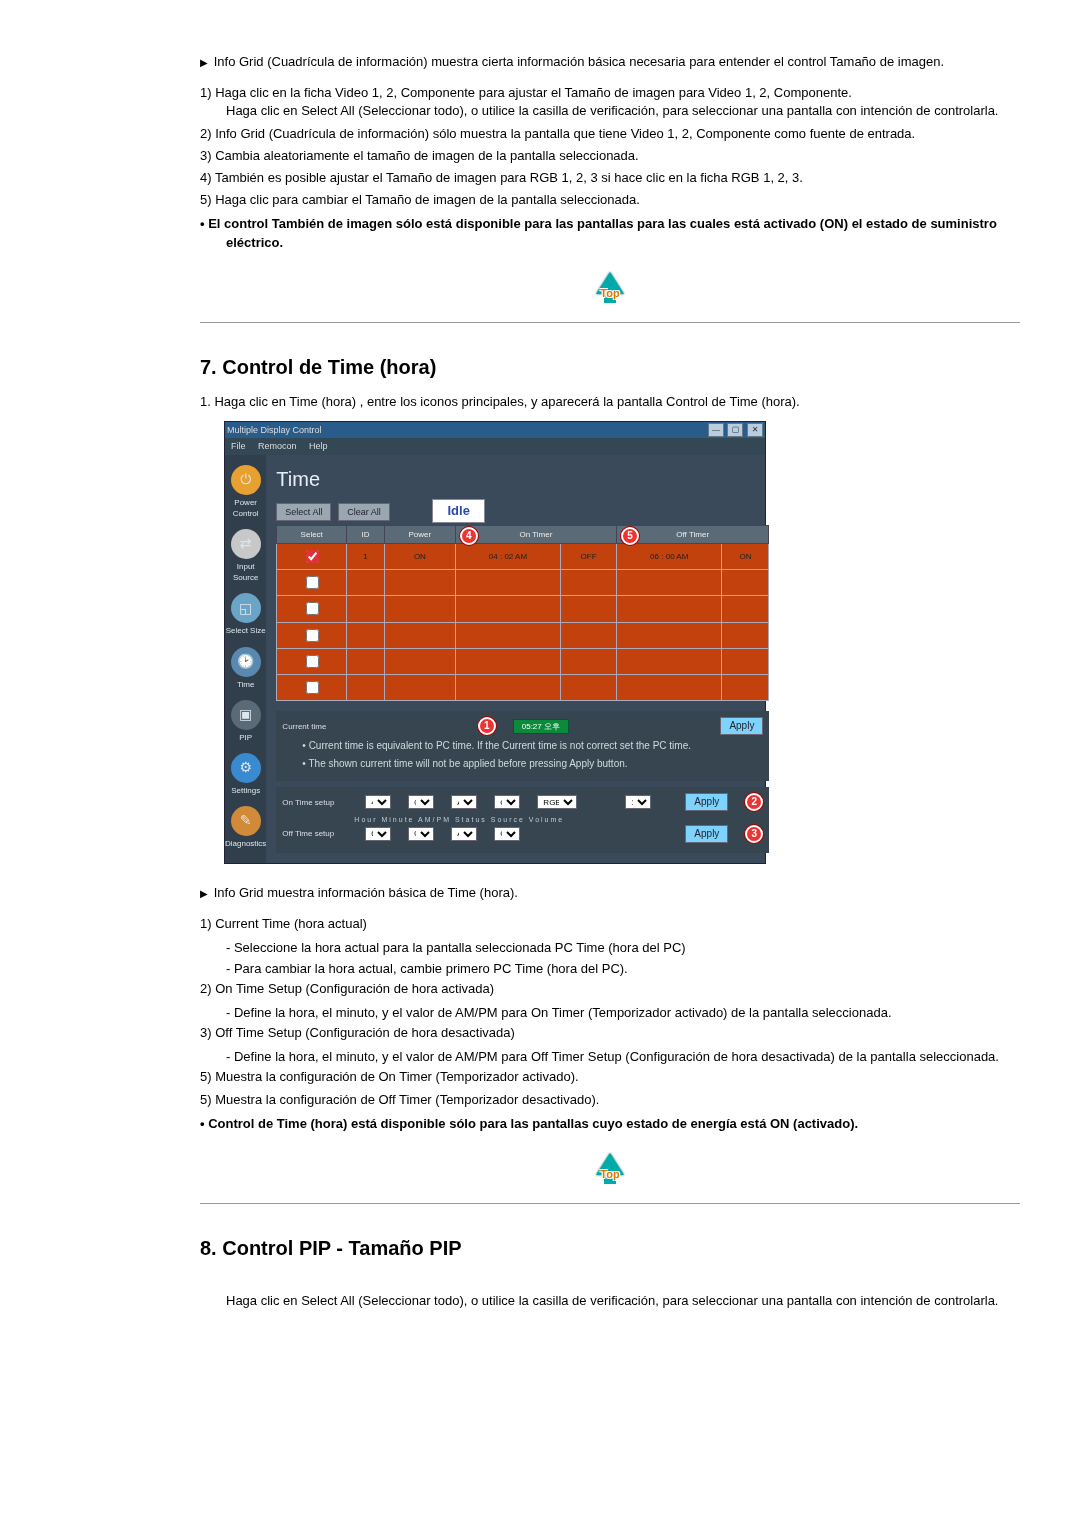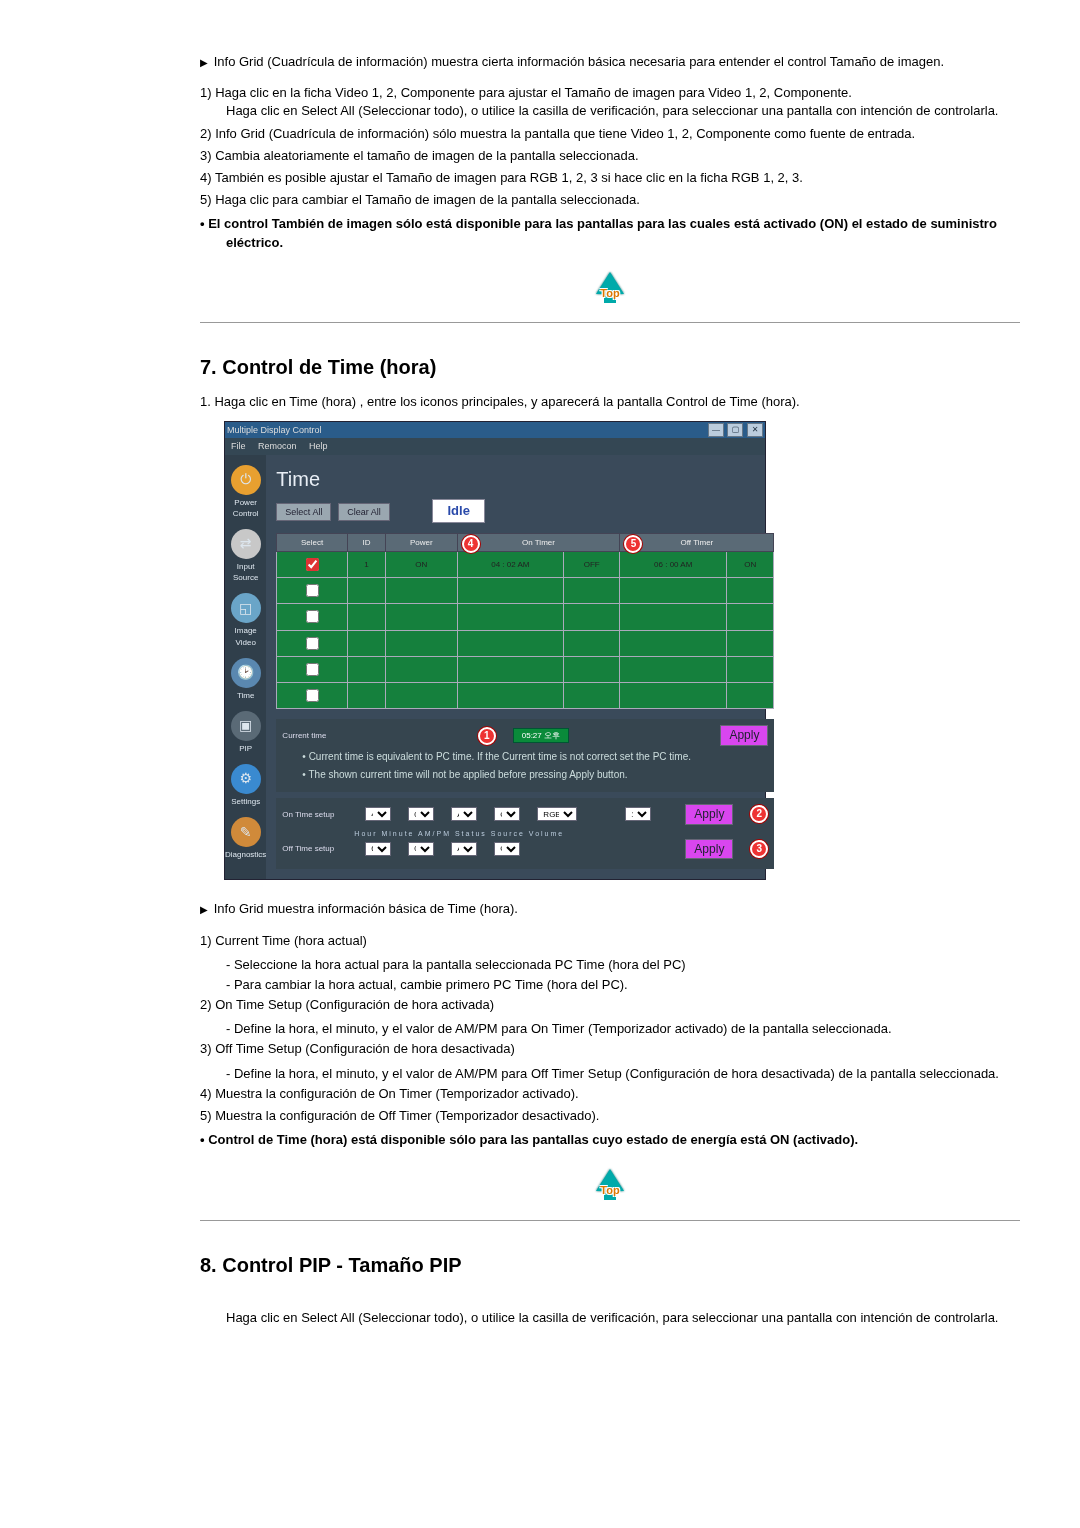"Select" table.ss-table { background: #15803d -> #c2410c; margin-top: 10px -> 2px }
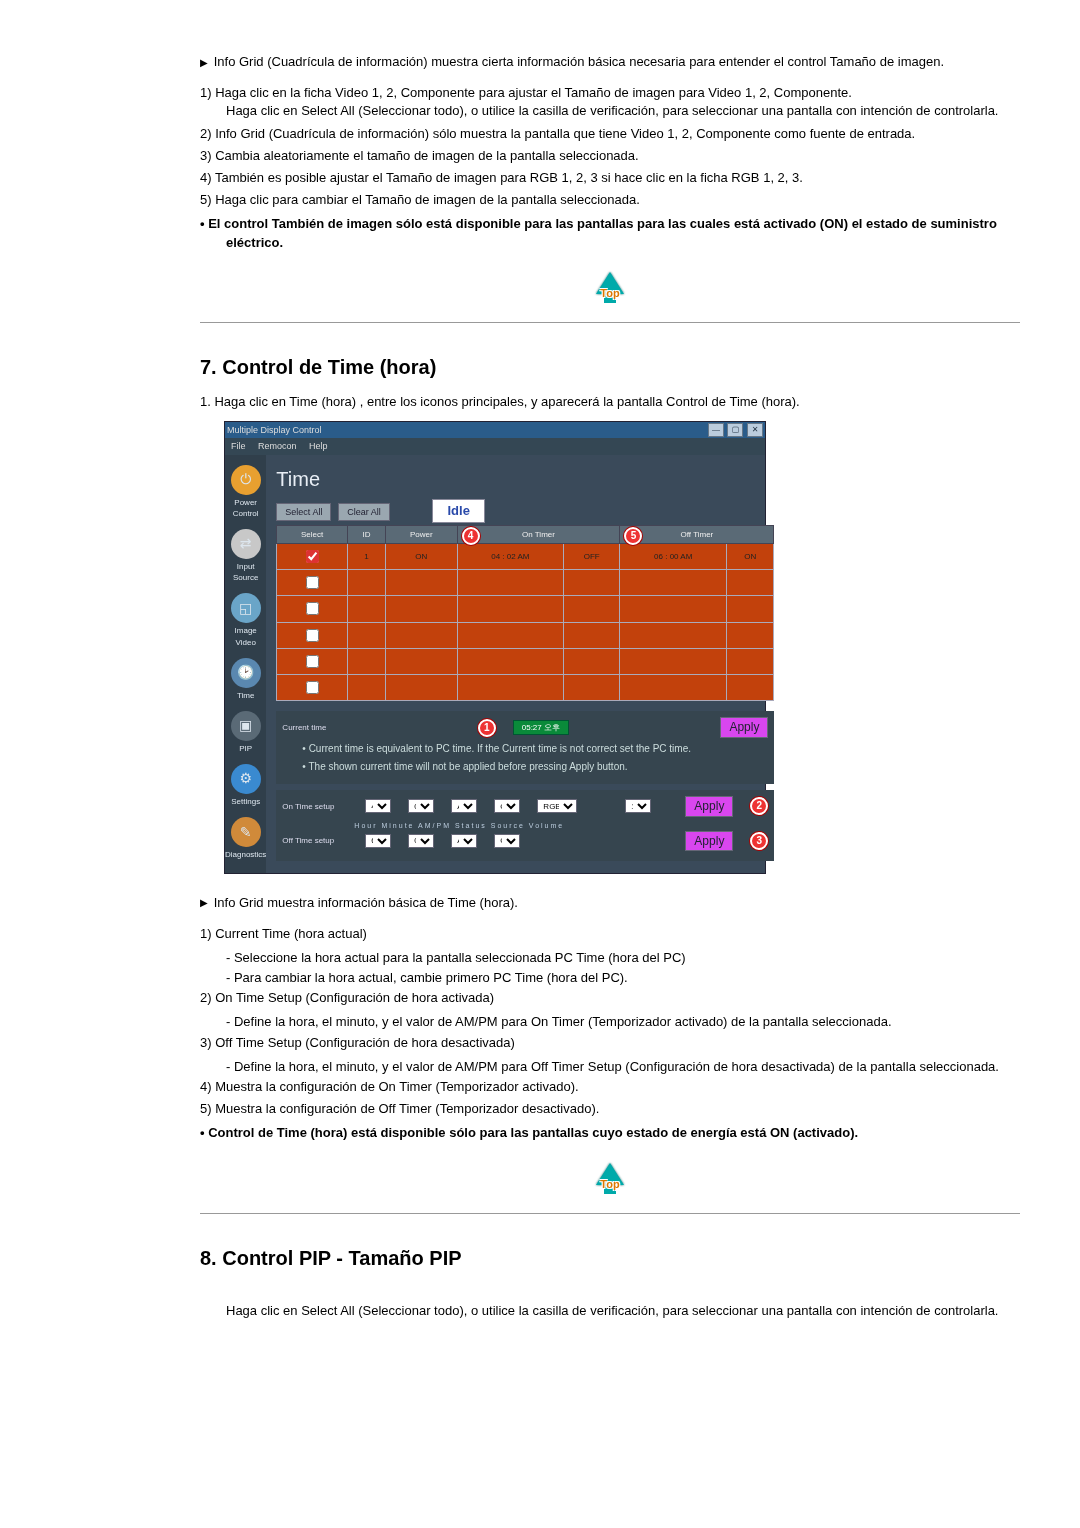"Image Video" span { text: Image Video -> Select Size }
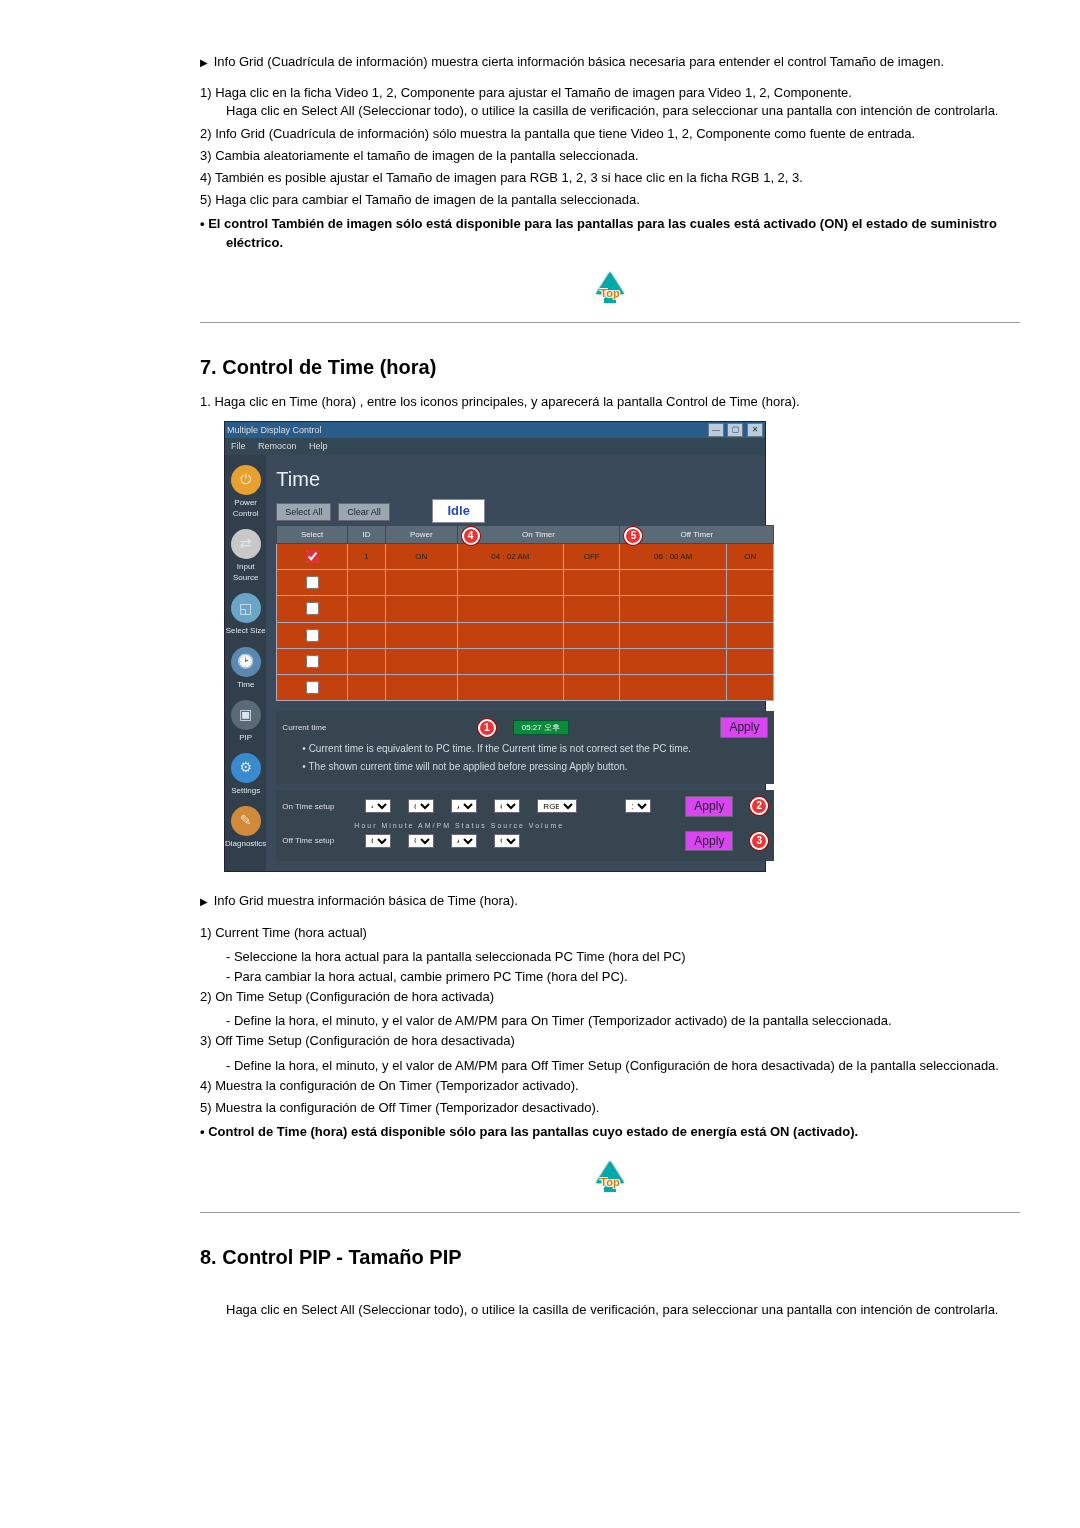"Apply" .ss-apply-btn { background: #d946ef -> #7dd3fc; font-size: 12px -> 10px }
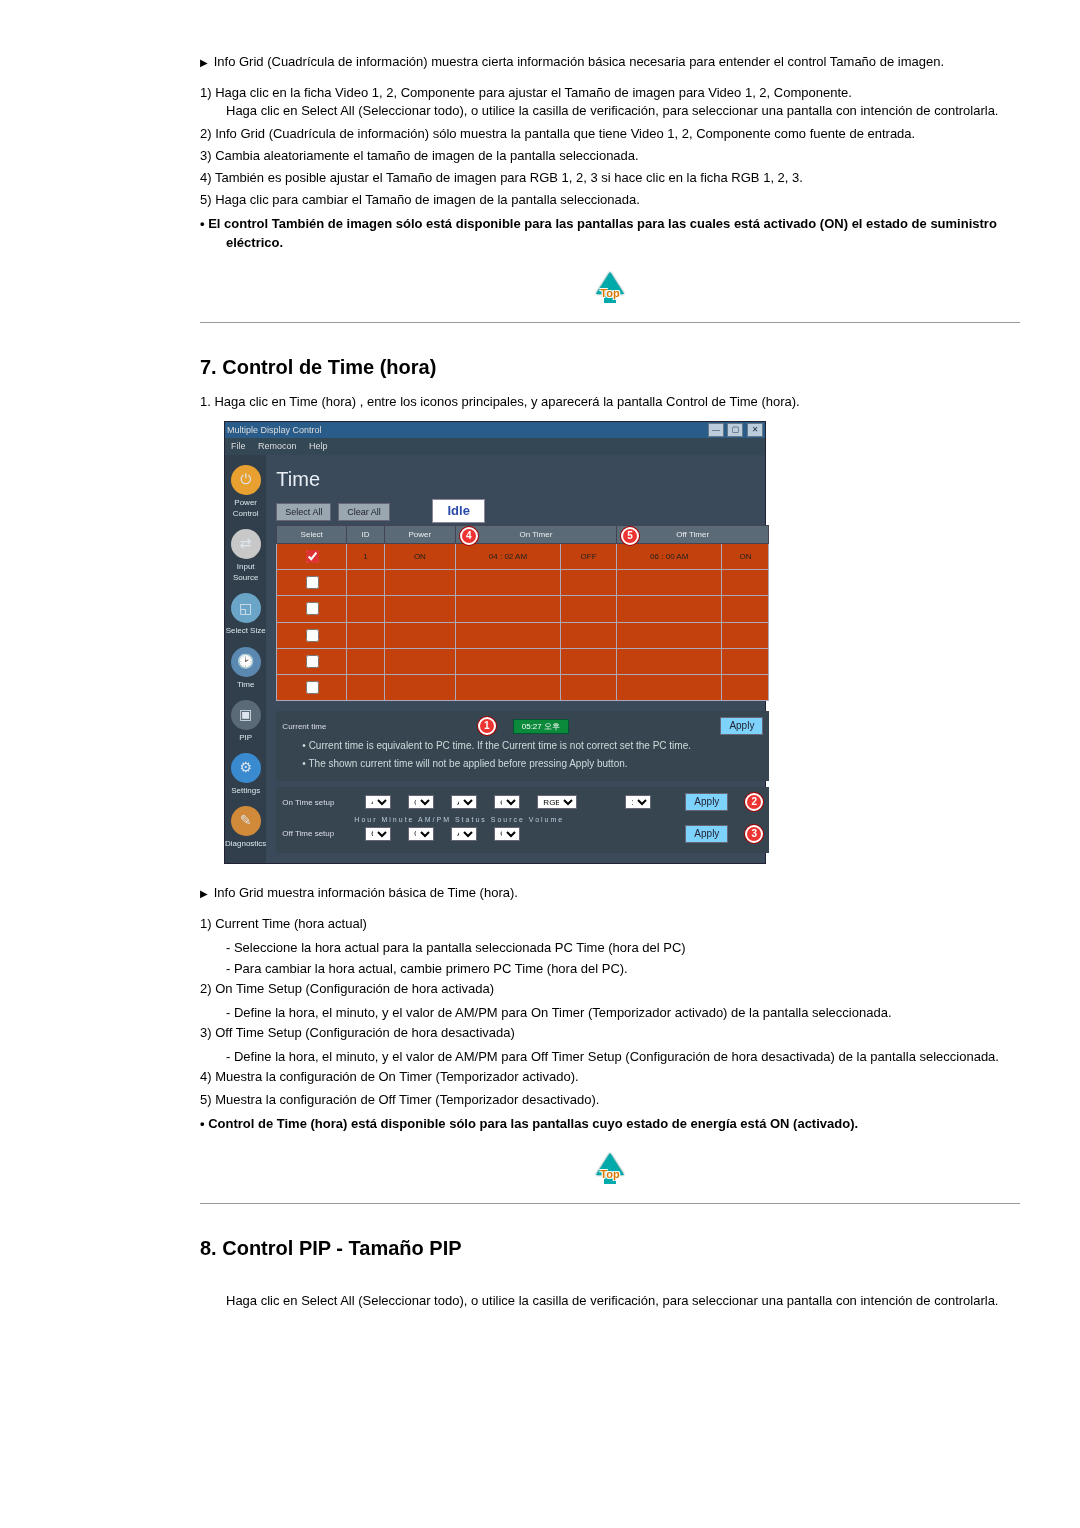"4) Muestra la configuración de" li { text: 4 -> 5 }
